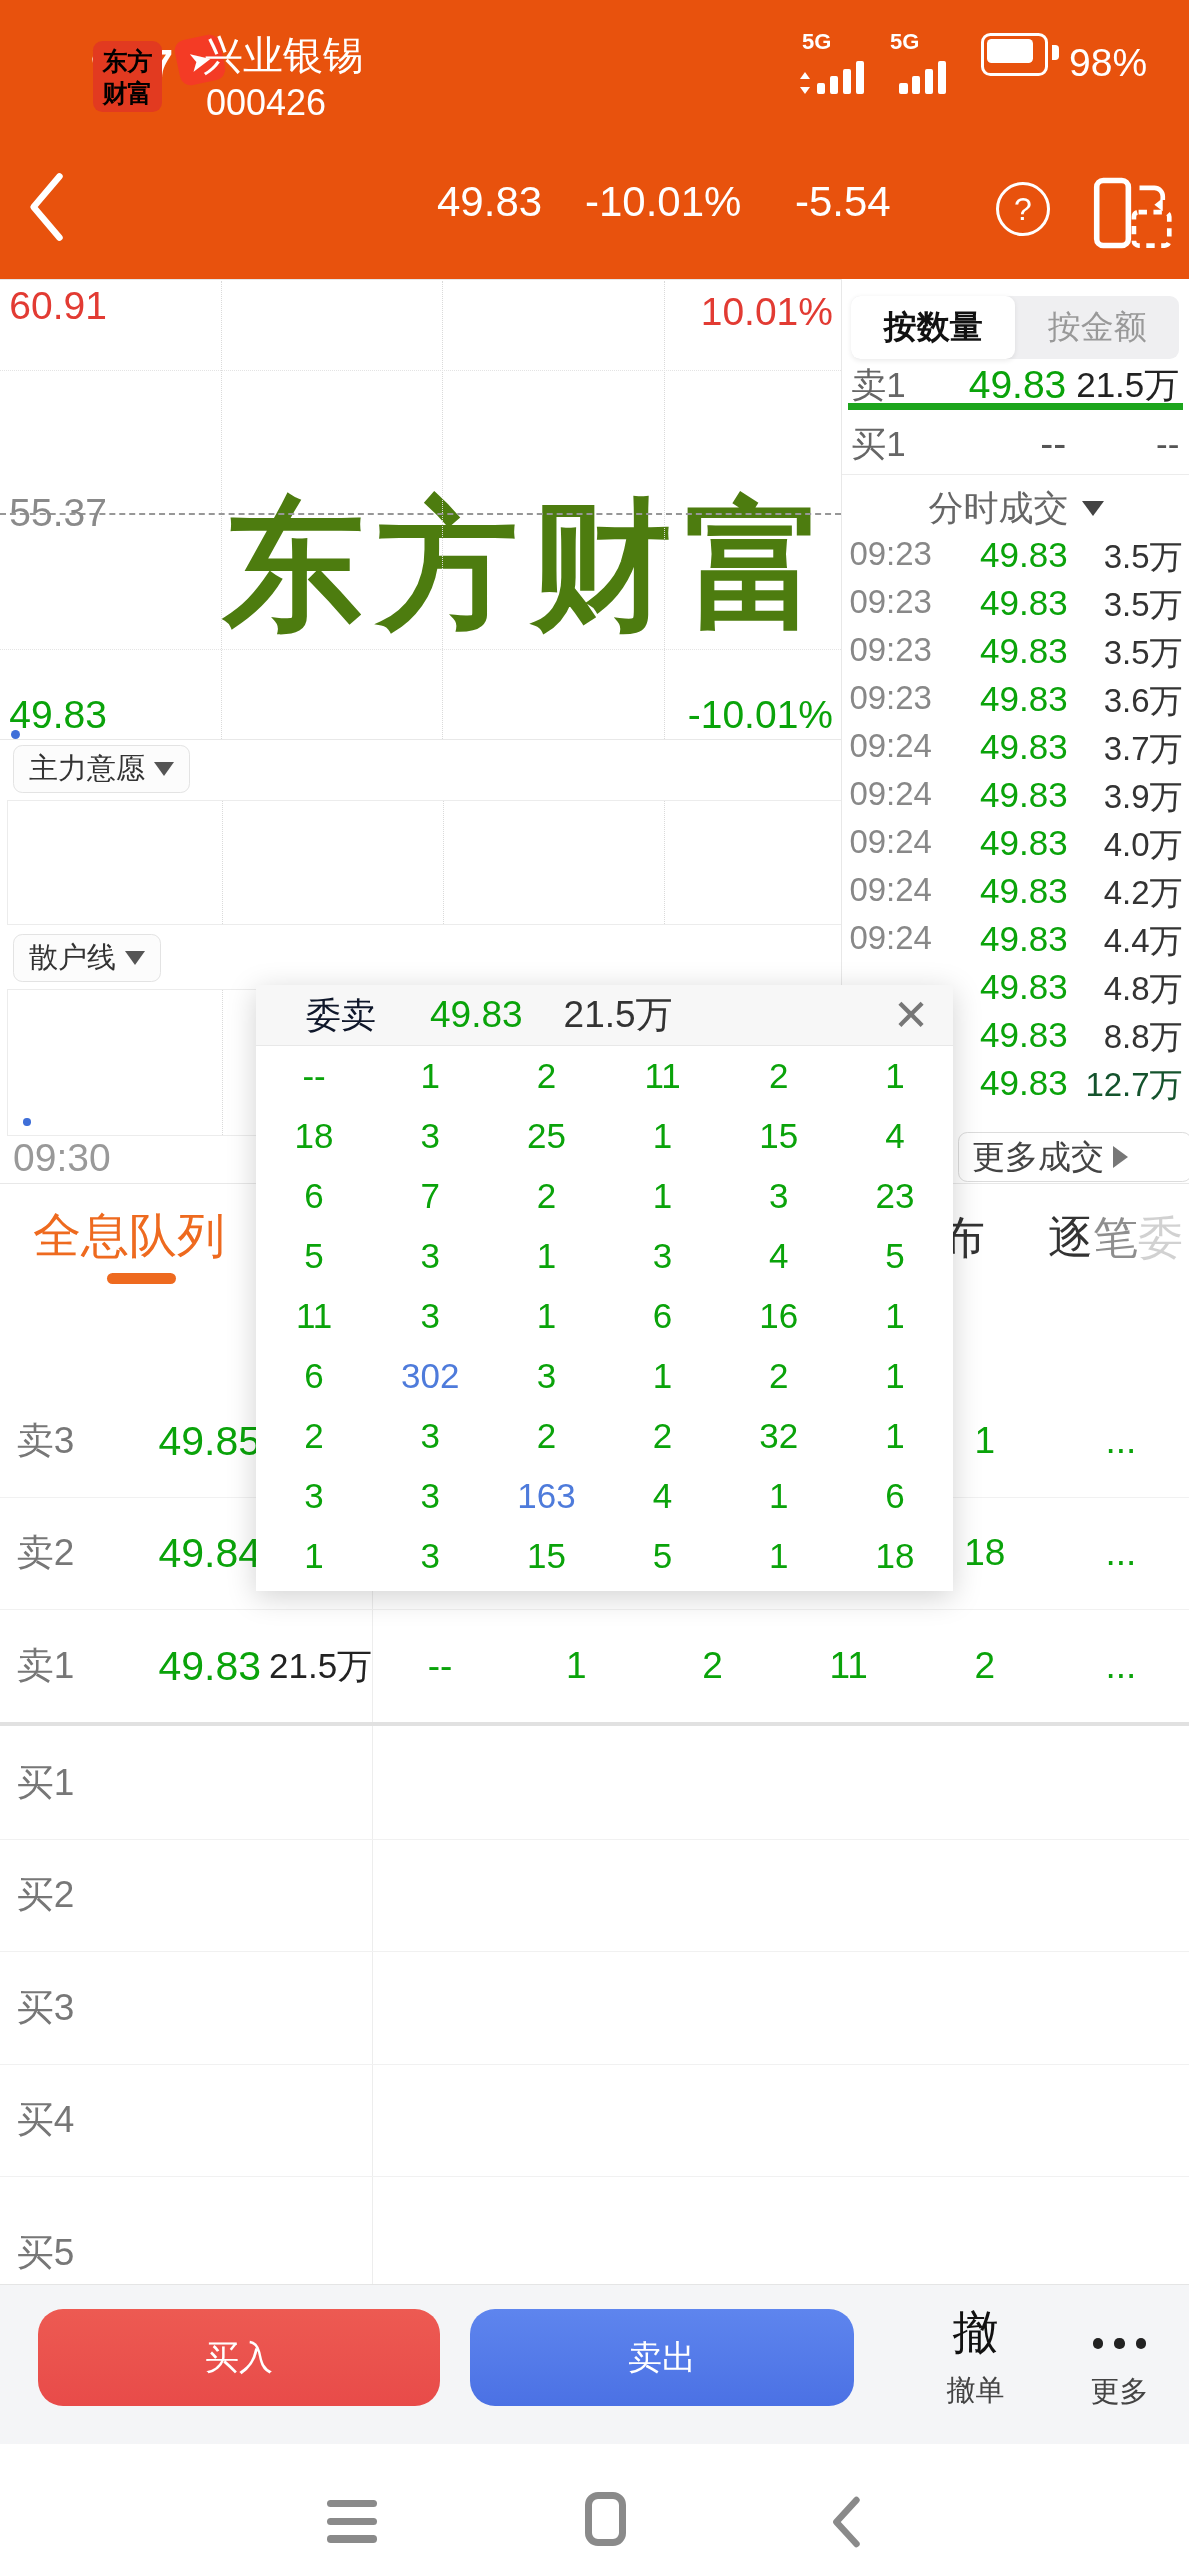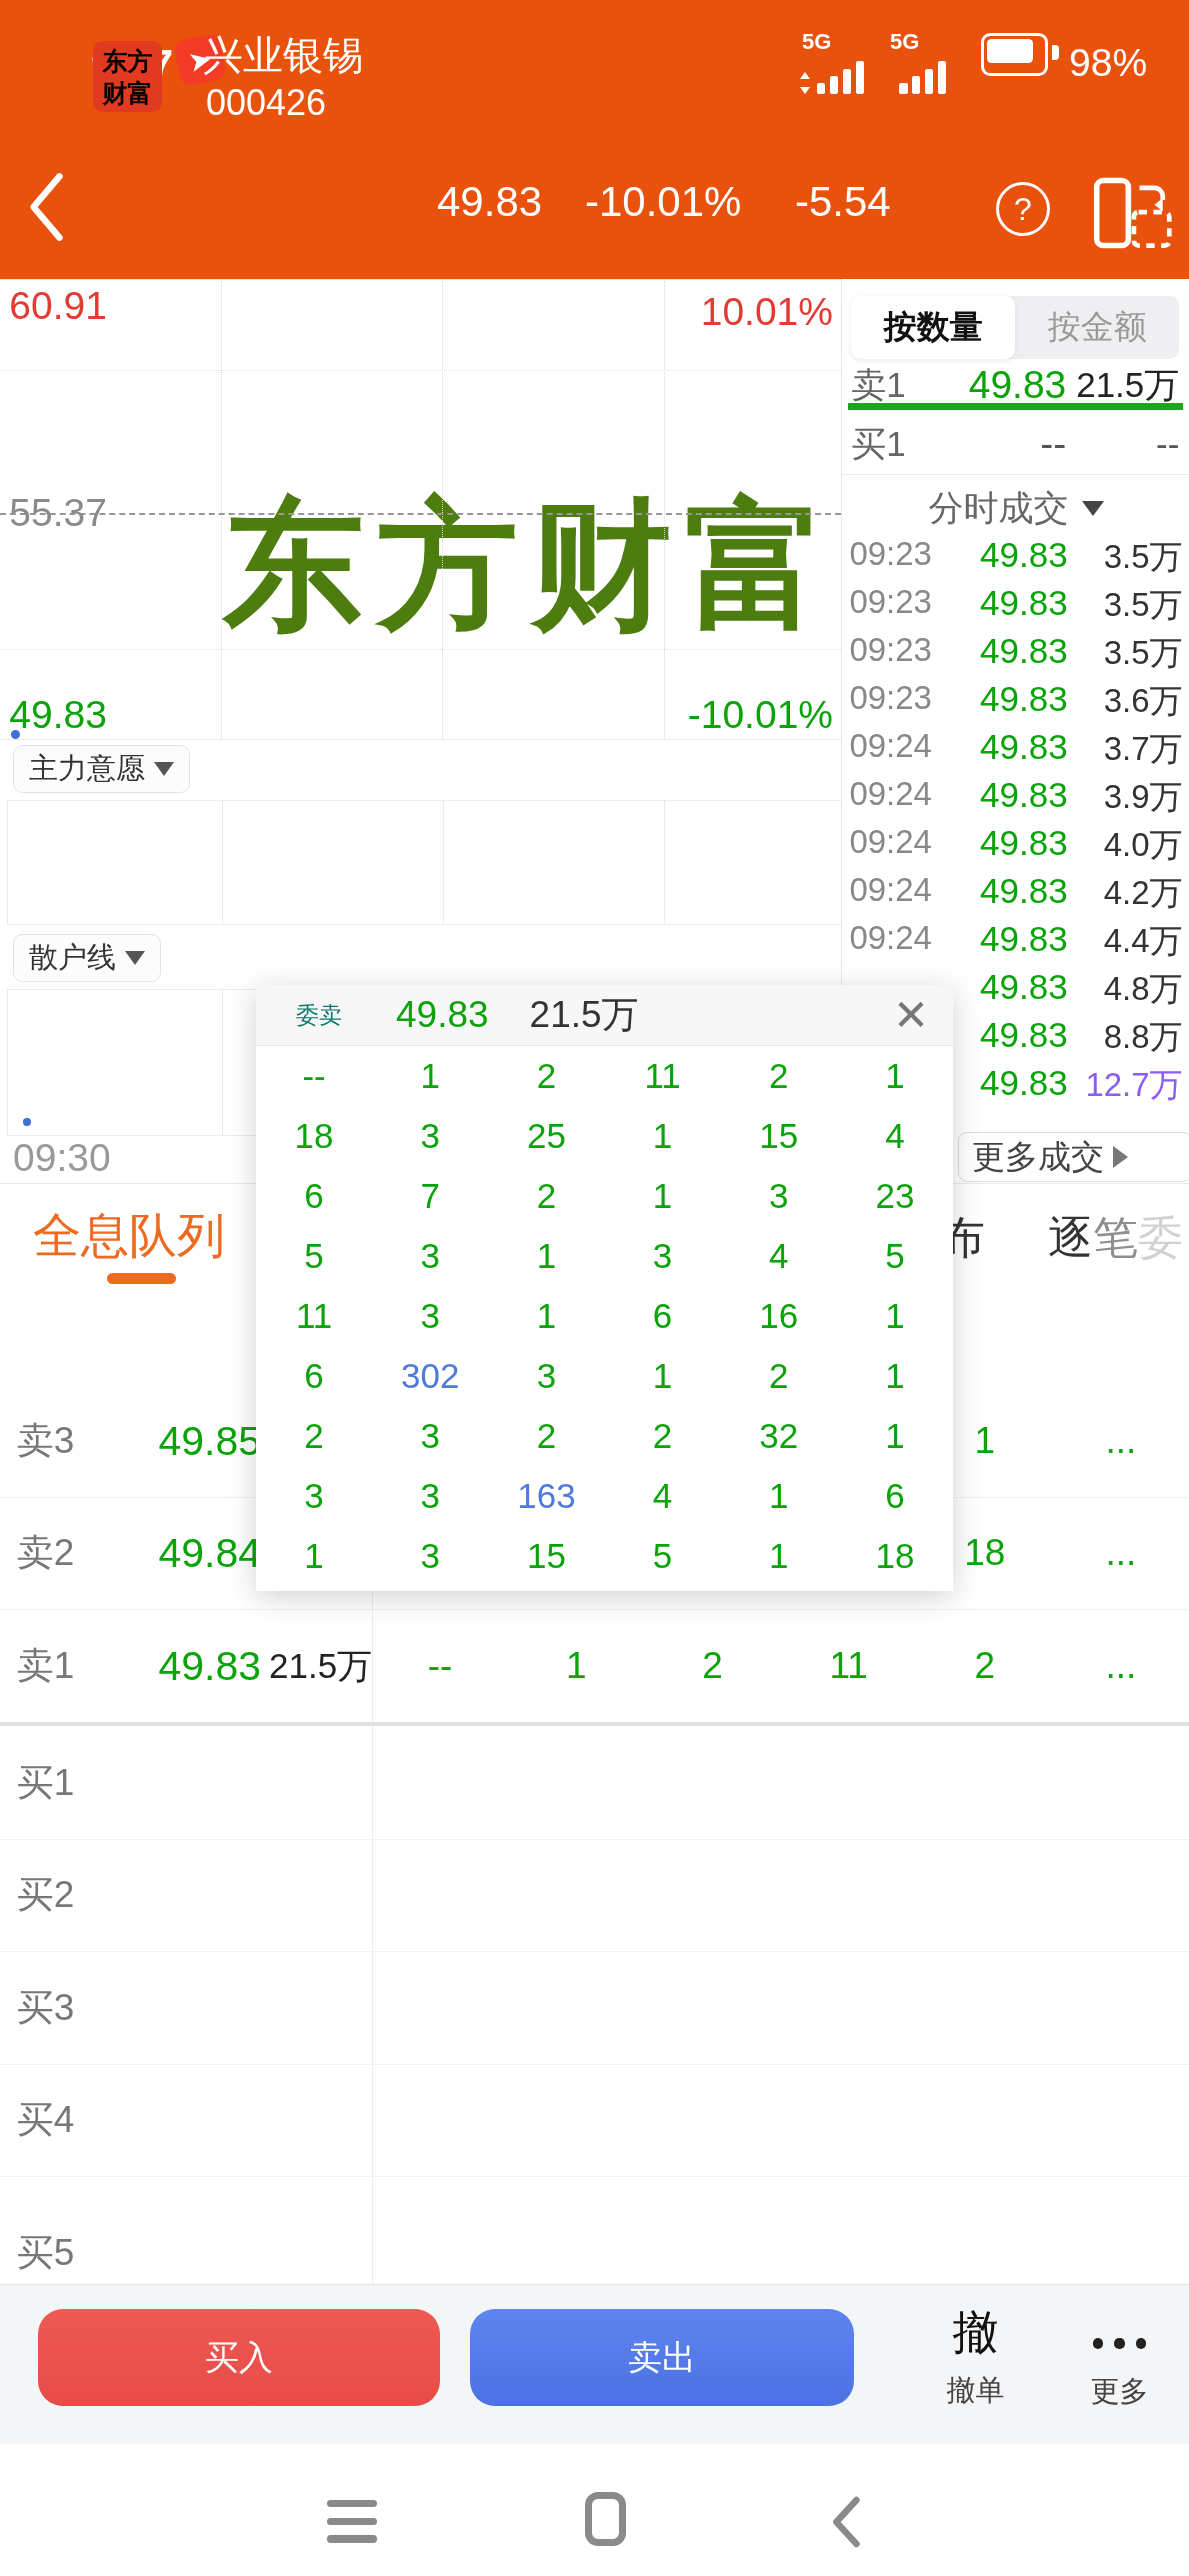"委卖" .p-title { color: #0f766e -> #0f172a; font-size: 23px -> 35px; margin-left: 40px -> 50px }
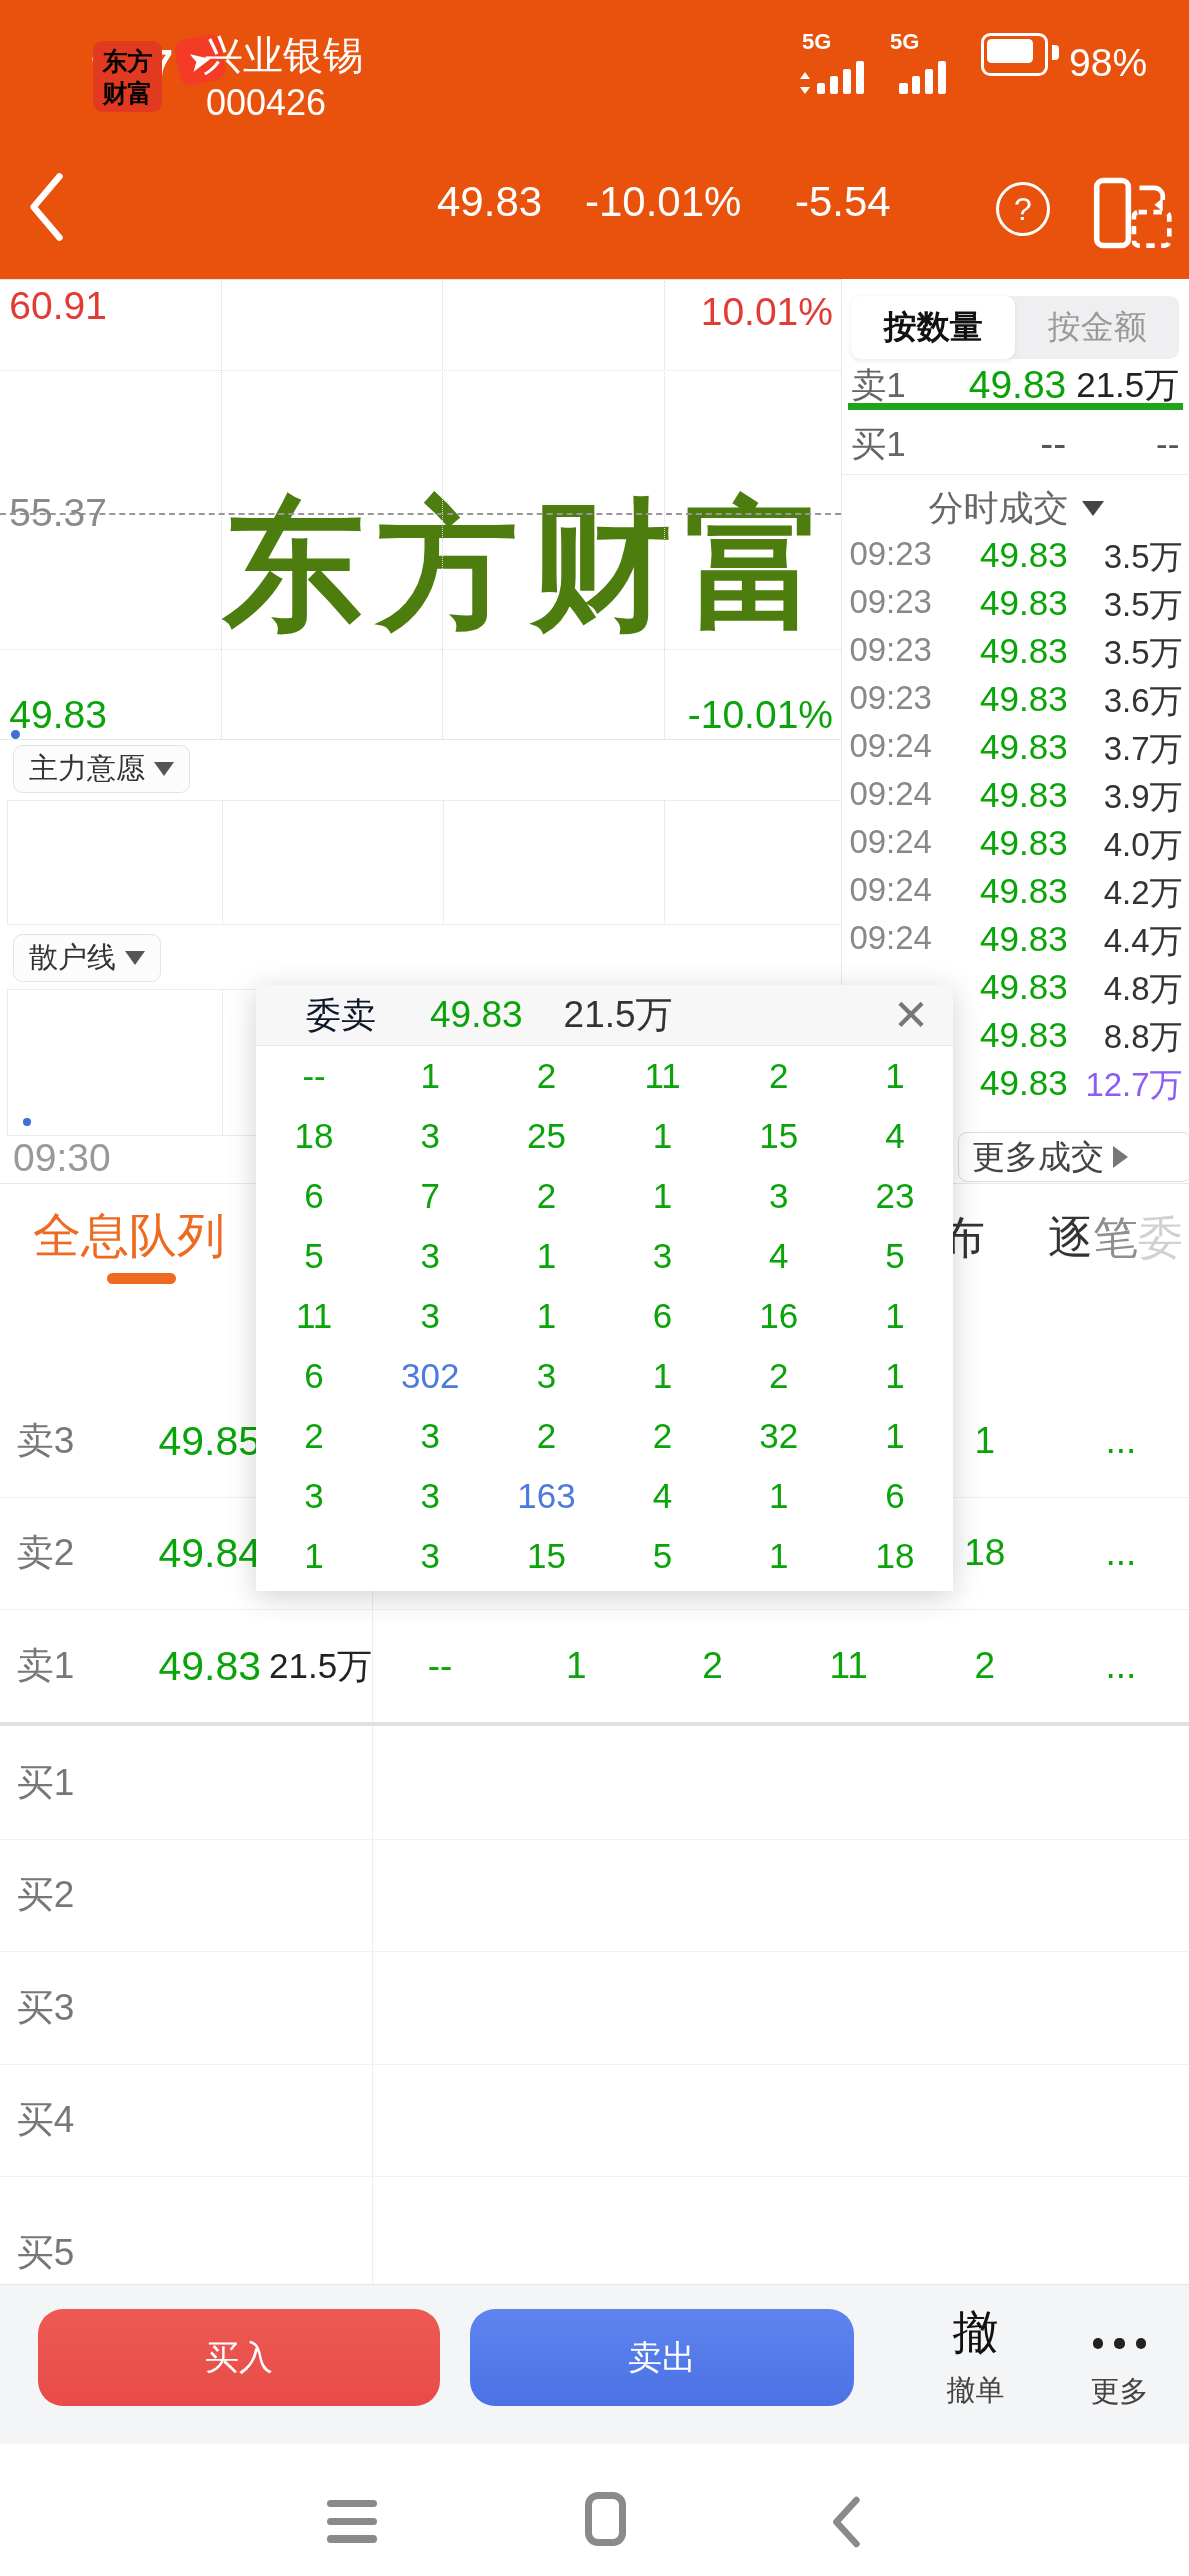"12.7万" .t-vol.red { color: #8b5cf6 -> #14532d }
